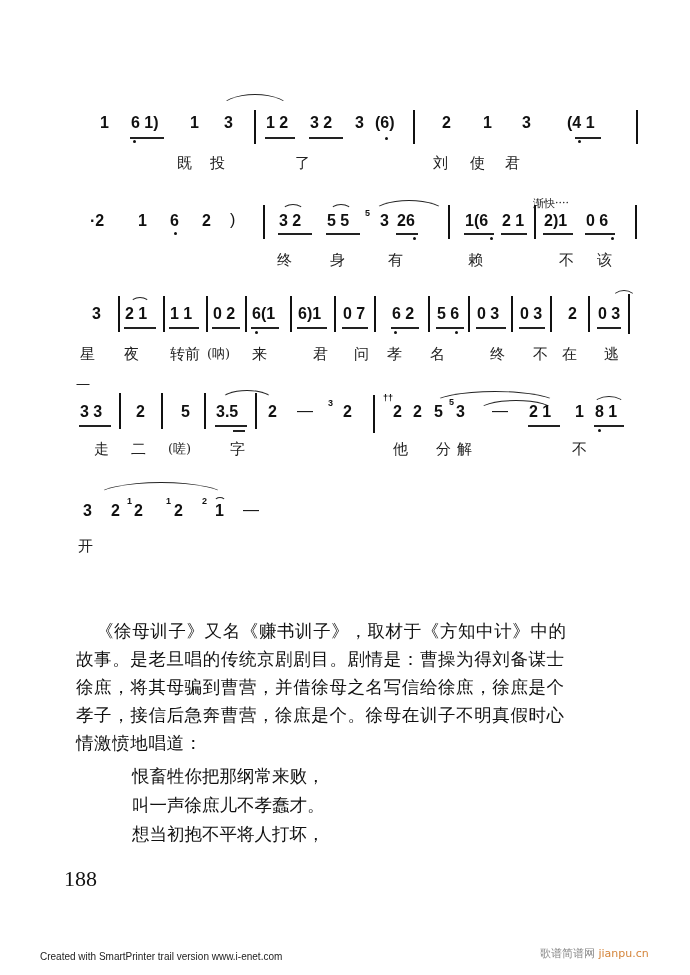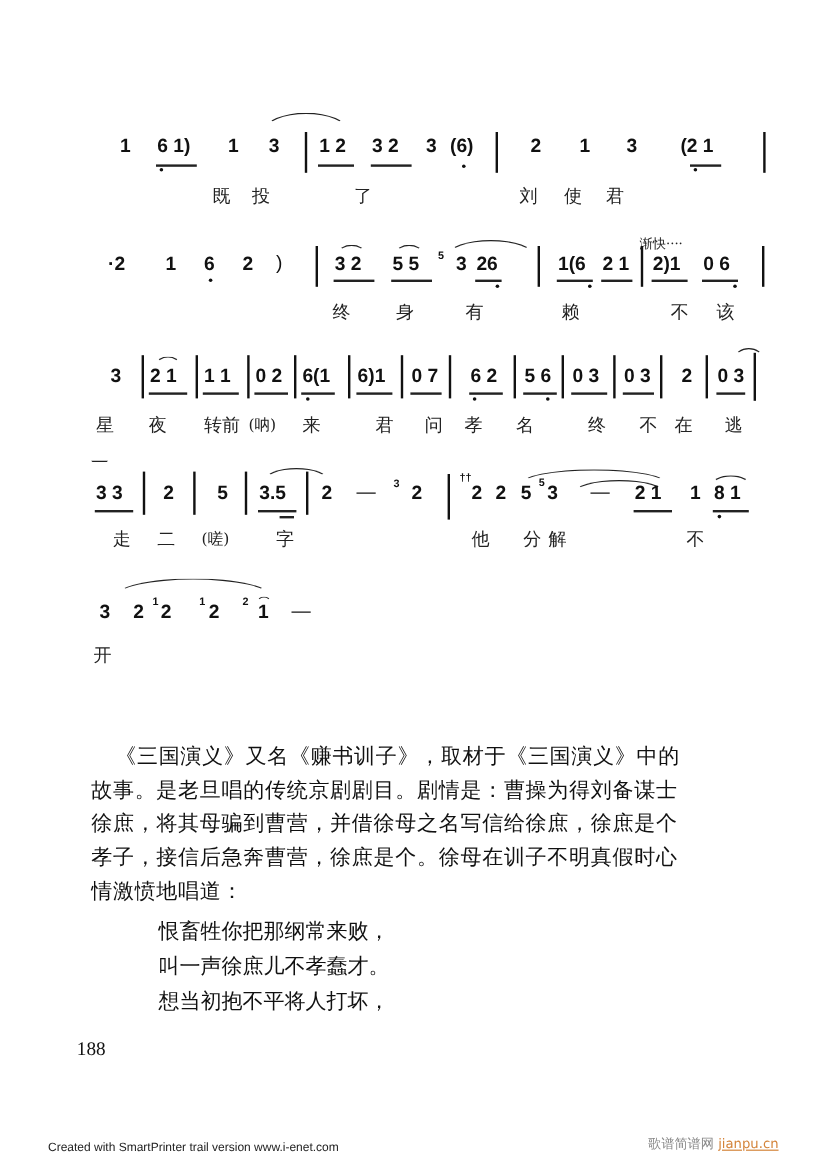"(2 1" span.note { text: 2 -> 4 }
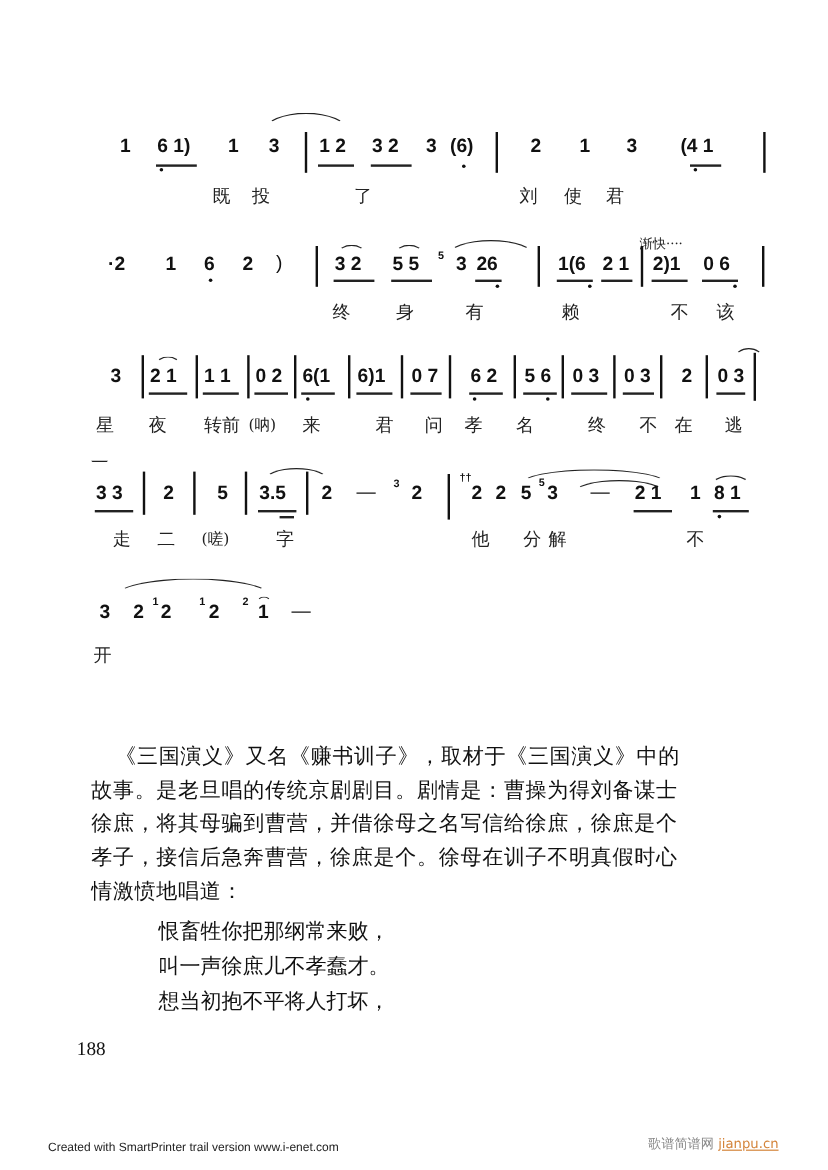"《三国演义》又名《赚书训子》，取材于《三国演义》中的" div.para { text: 三国演义》又名《赚书训子》，取材于《三国演义 -> 徐母训子》又名《赚书训子》，取材于《方知中计 }
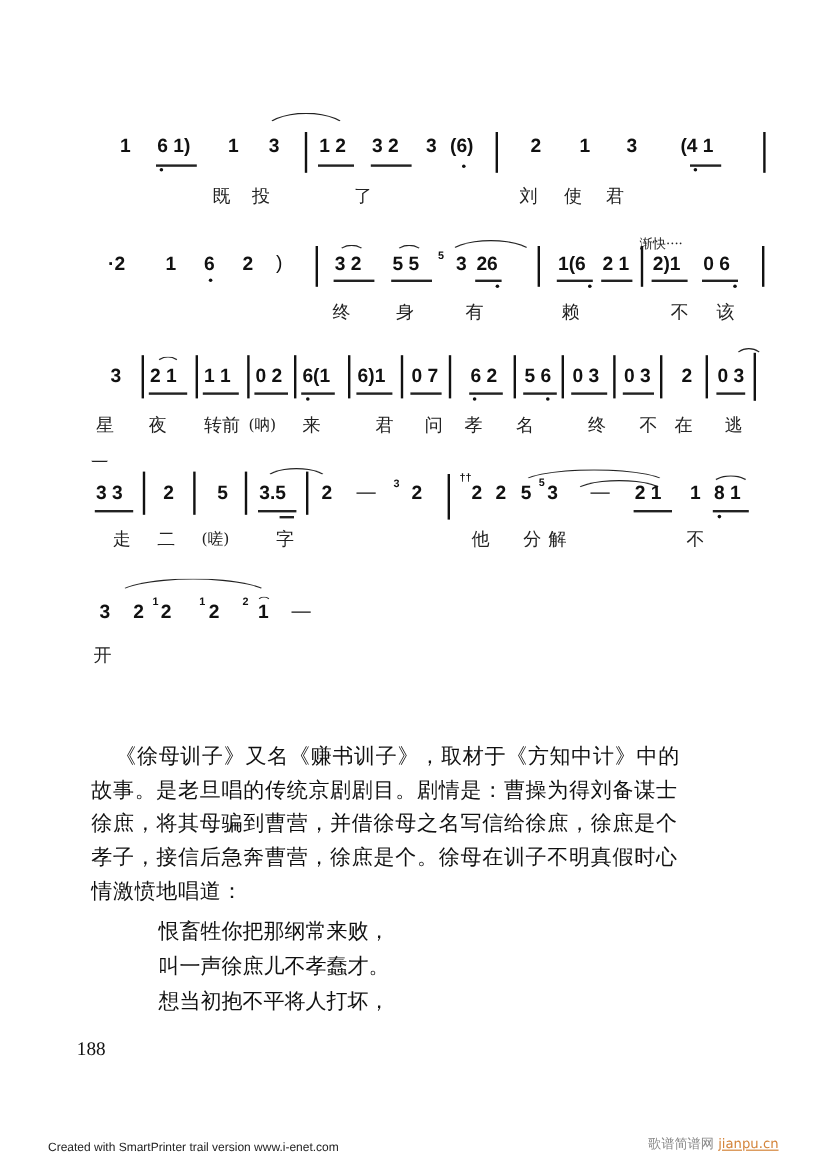"188" .pagenum { font-size: 16px -> 22px }
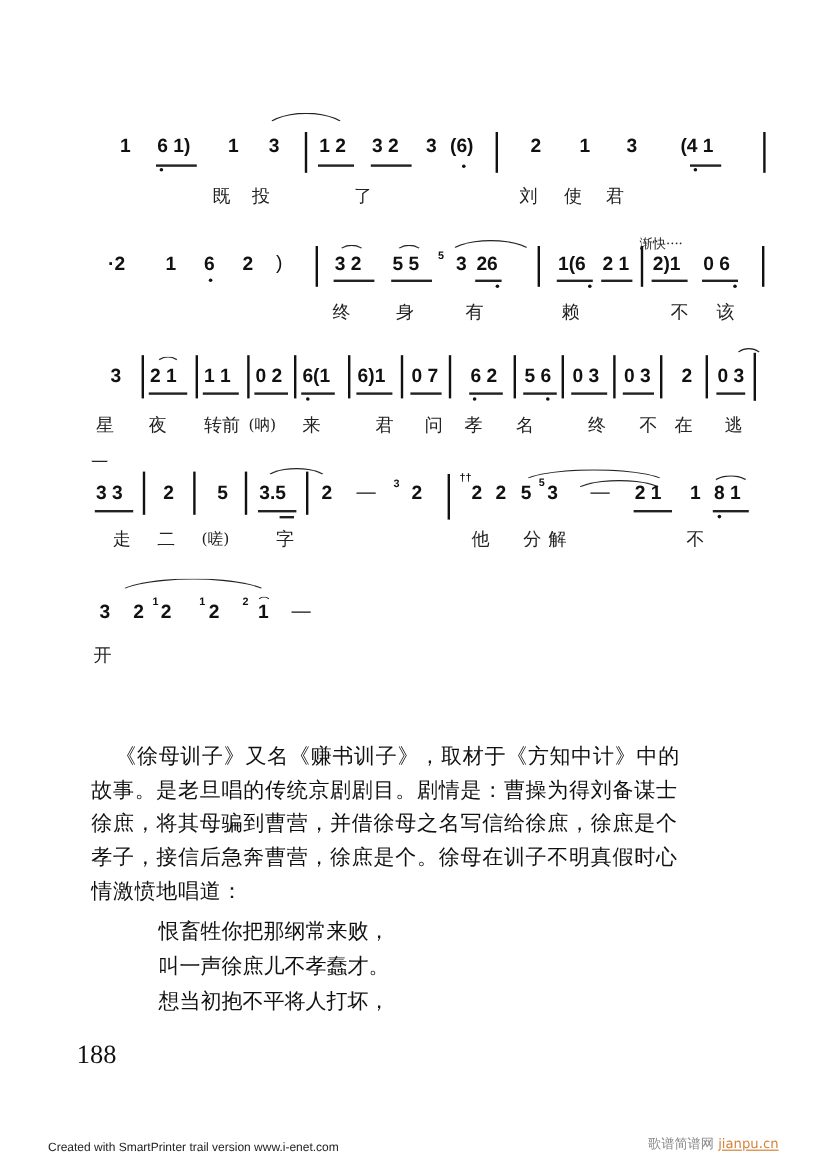"jianpu.cn" .watermark .site { text-decoration: underline -> none }
